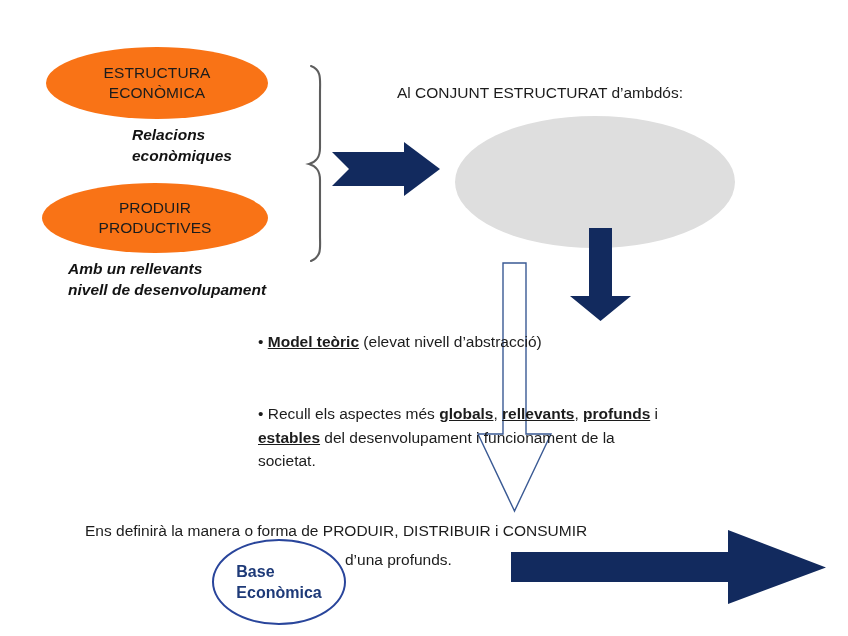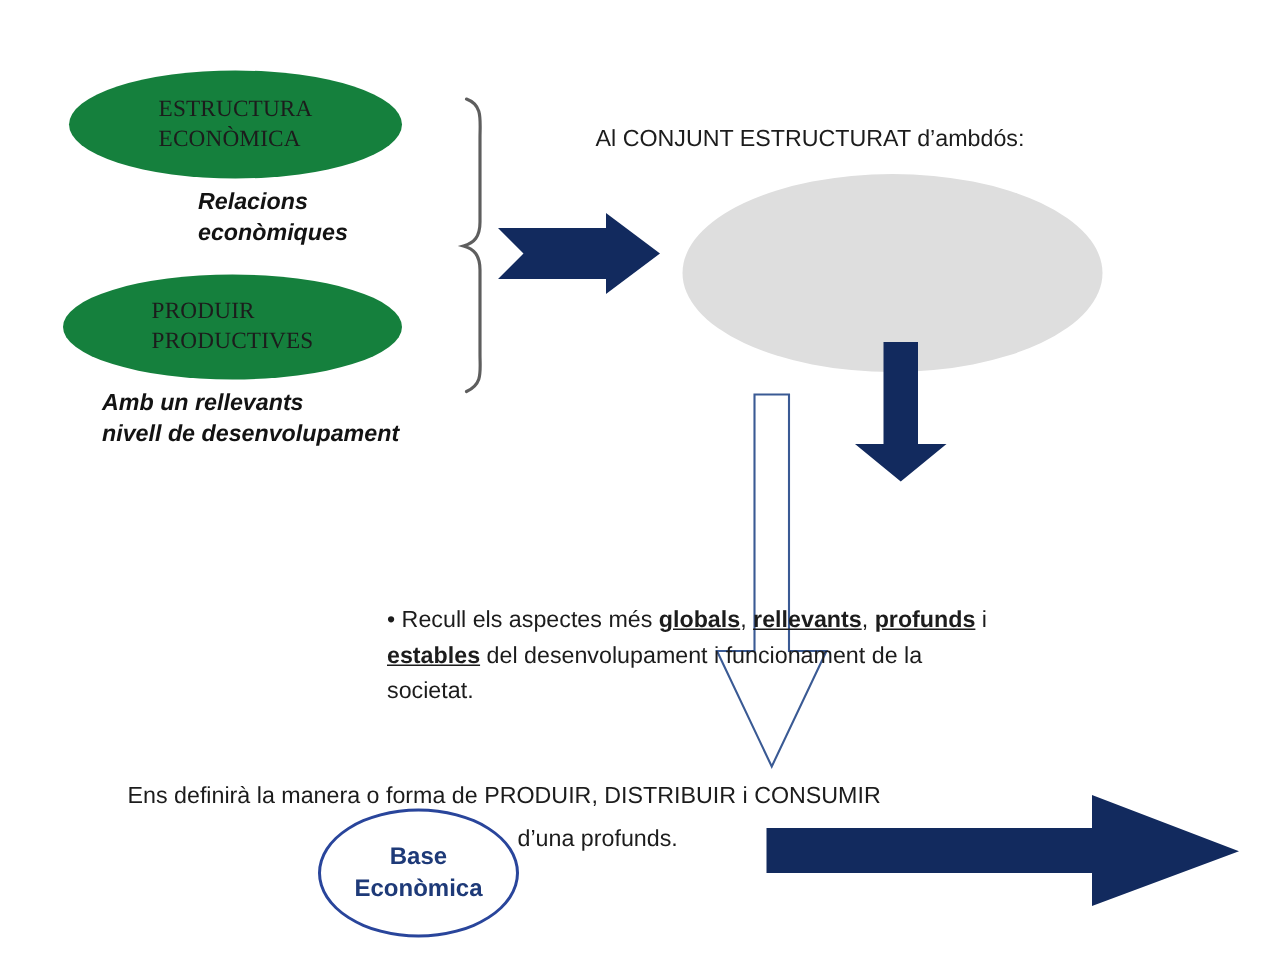"ESTRUCTURA" .ellipse-gray { background: #15803d -> #f97316; font-family: Liberation Serif, serif -> none; text-align: none -> center }
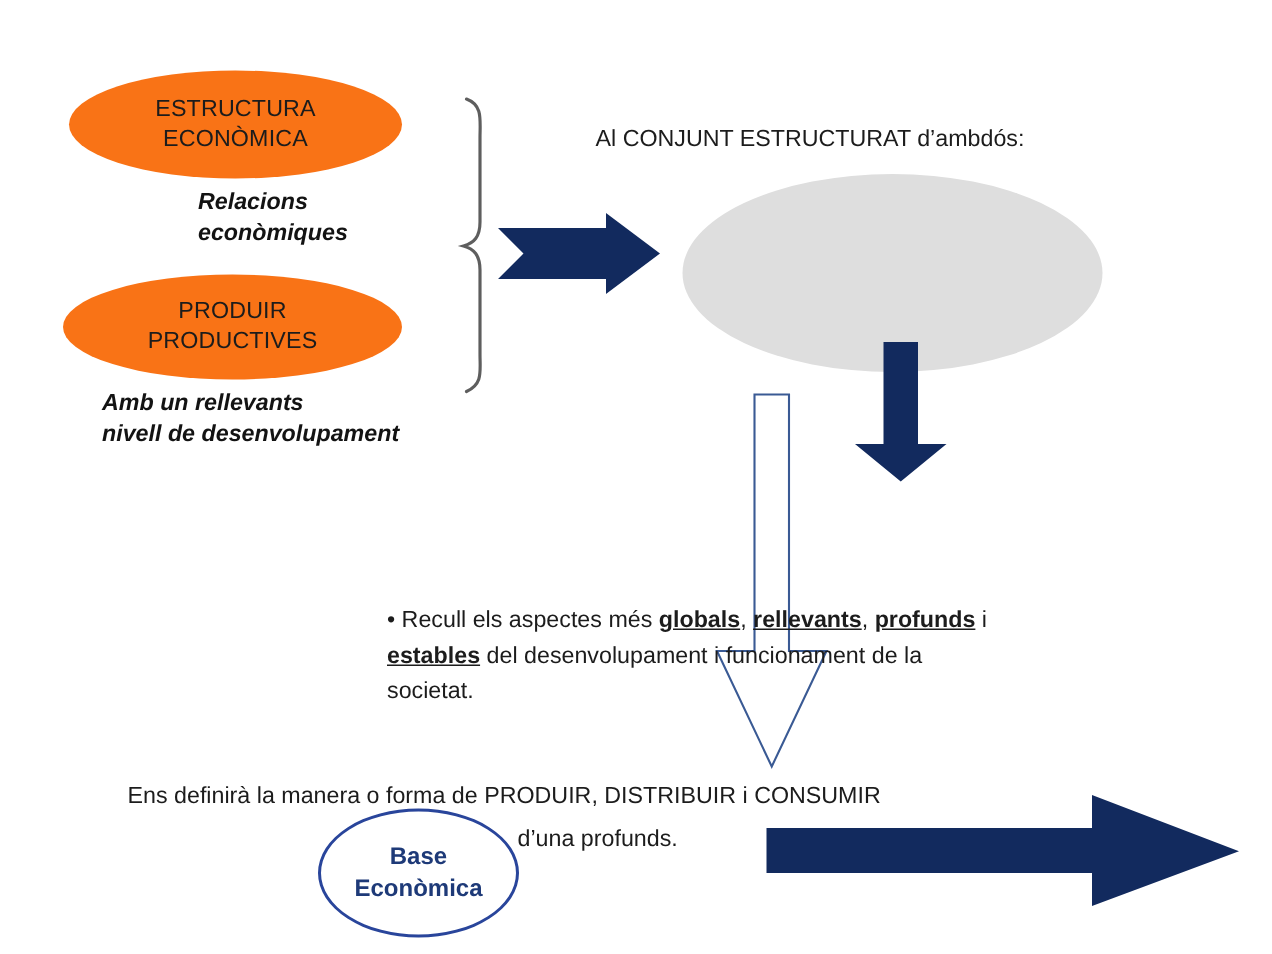"• Model teòric (elevat nivell" div.abs { html: none -> <div> <p><span>•</span><span> </span><b>Model teòric</b><span> (elevat nivell d’abstracció)</span></p> </div> }
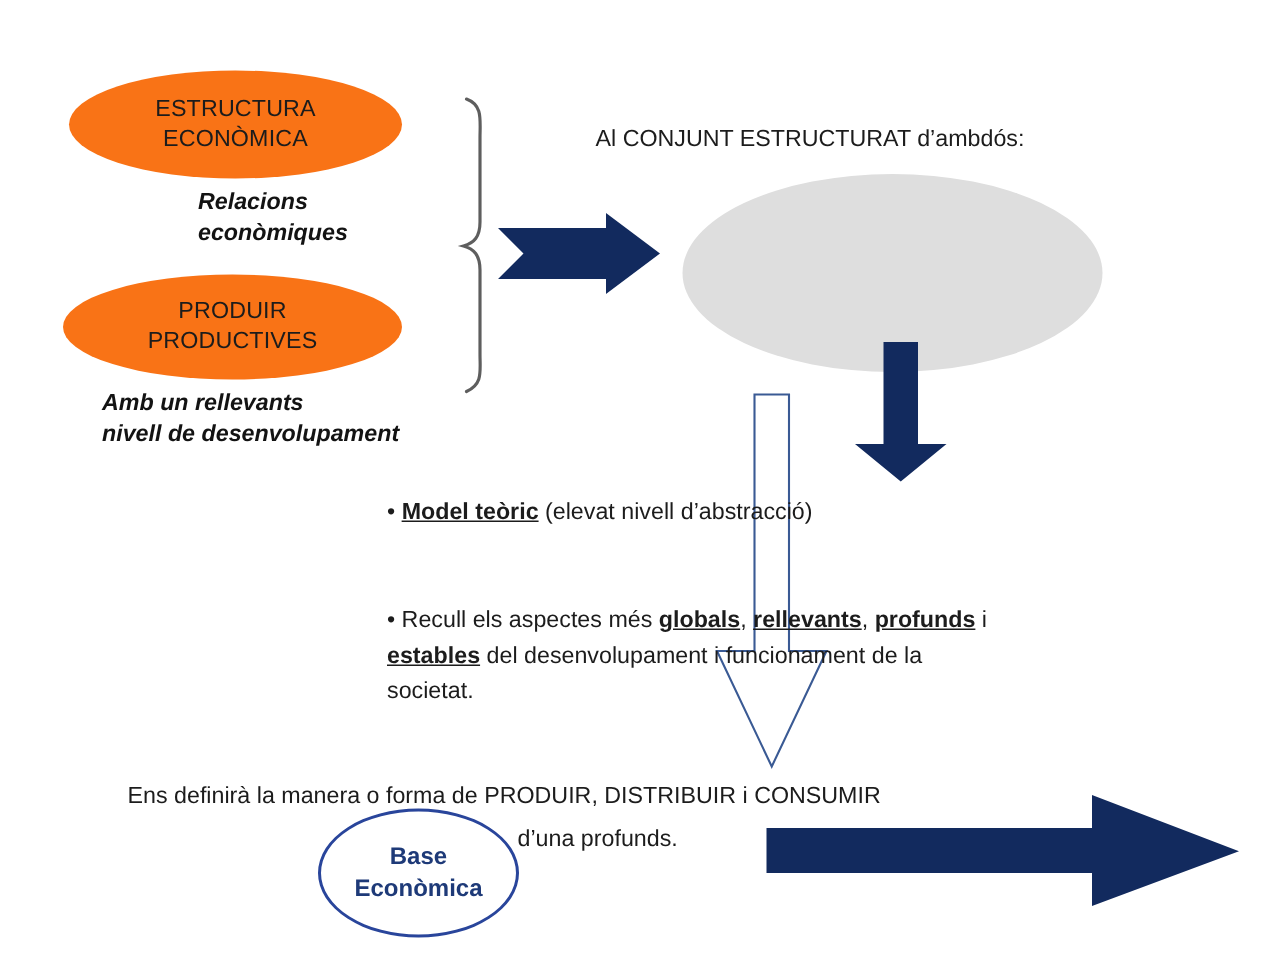"Base" .ellipse-outline { text-align: center -> none }
